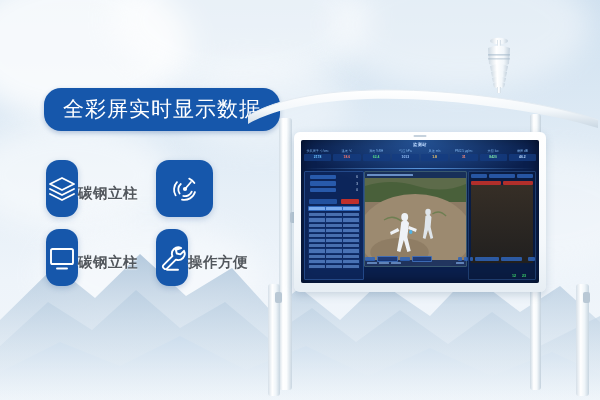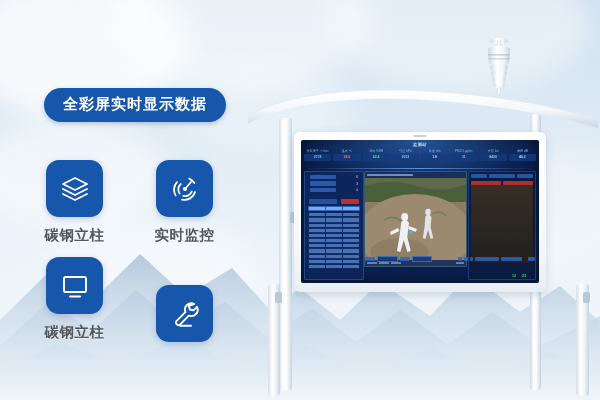"全彩屏实时显示数据" .subbadge { font-size: 15px -> 21px; font-weight: bold -> normal }
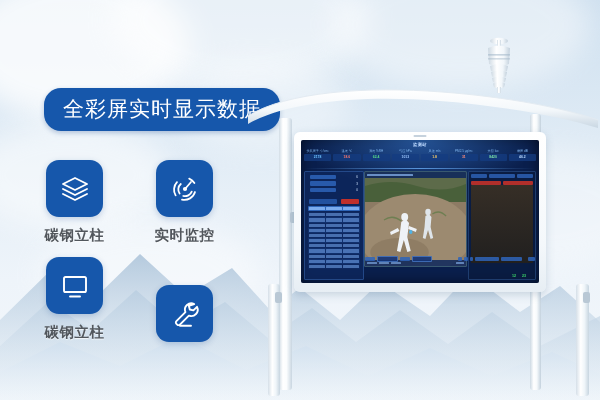"碳钢立柱" .fcell { flex-direction: column -> none; justify-content: flex-end -> none }
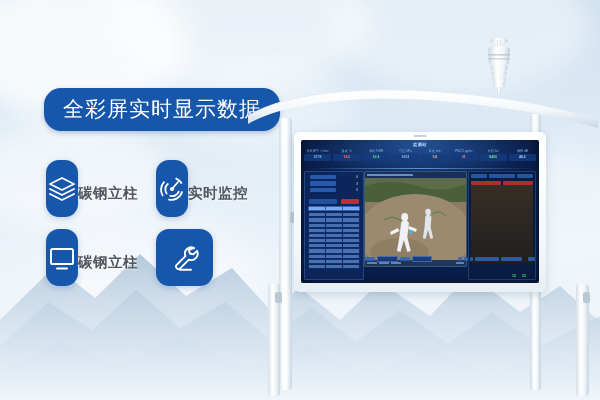"实时监控" div.flabel { html: <div>实时监控</div> -> none }
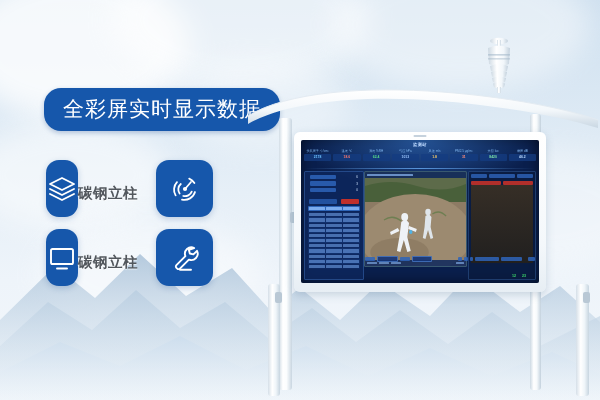"操作方便" div.flabel { html: none -> <div>操作方便</div> }
